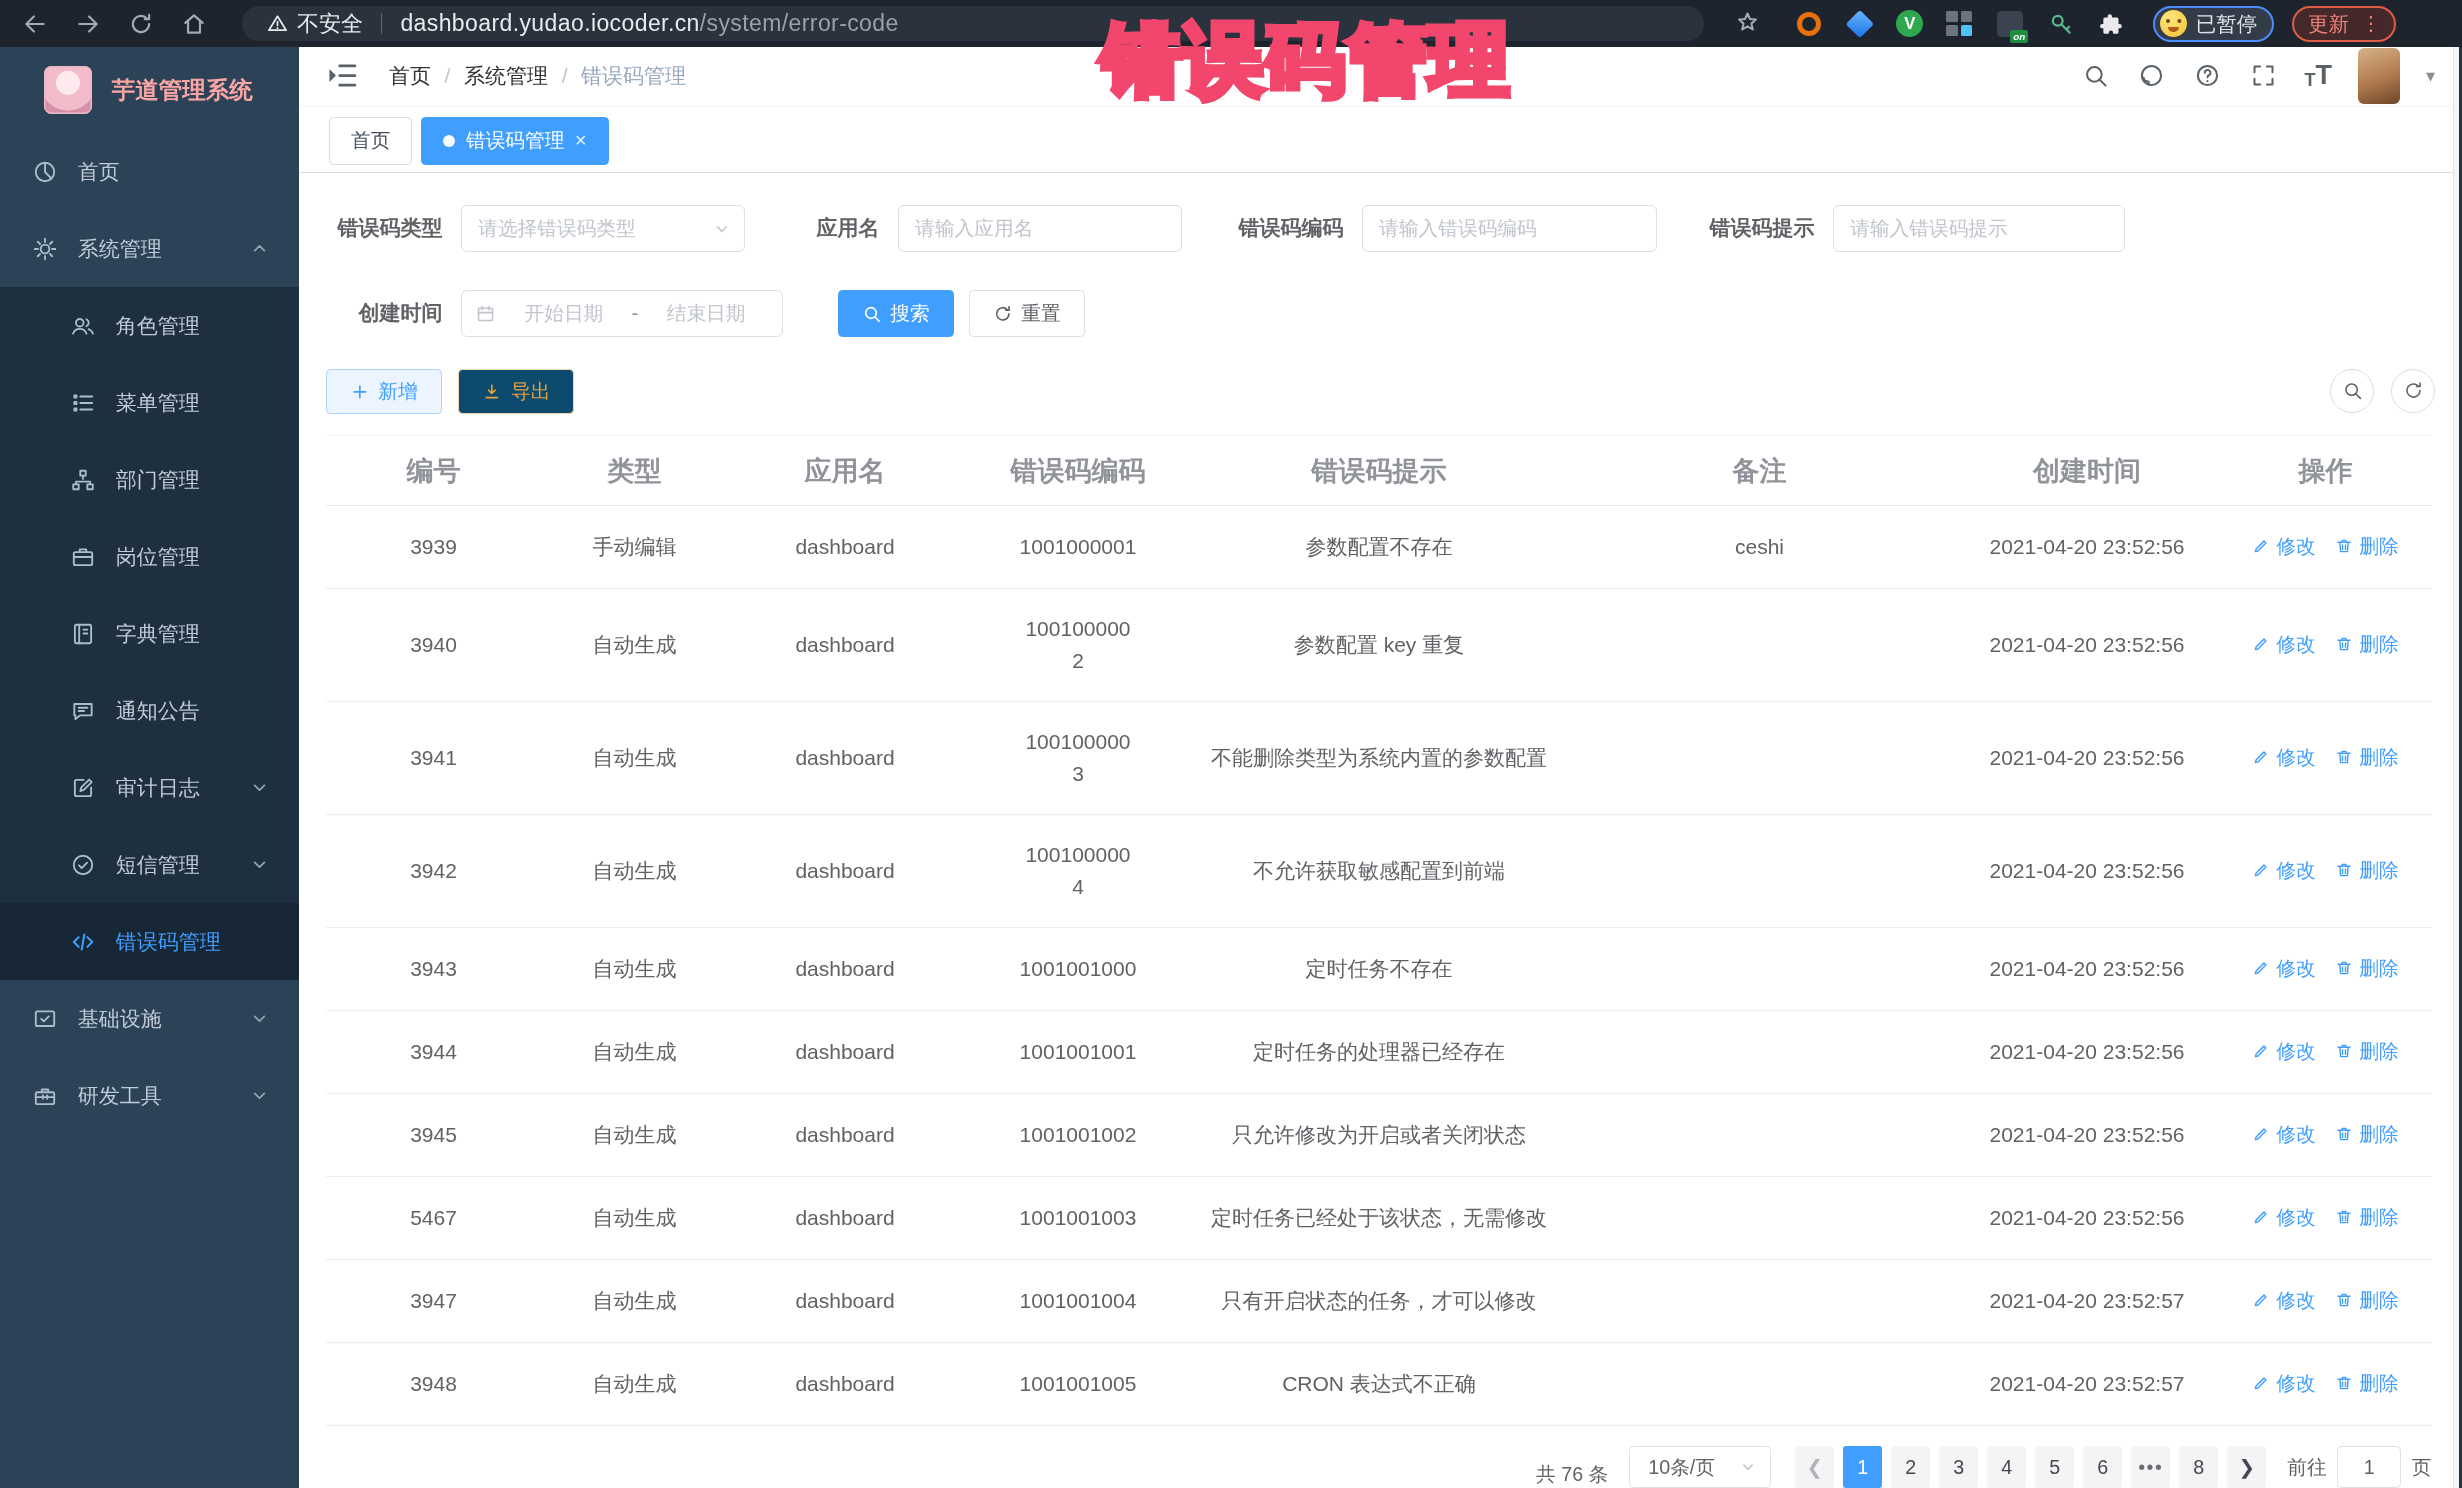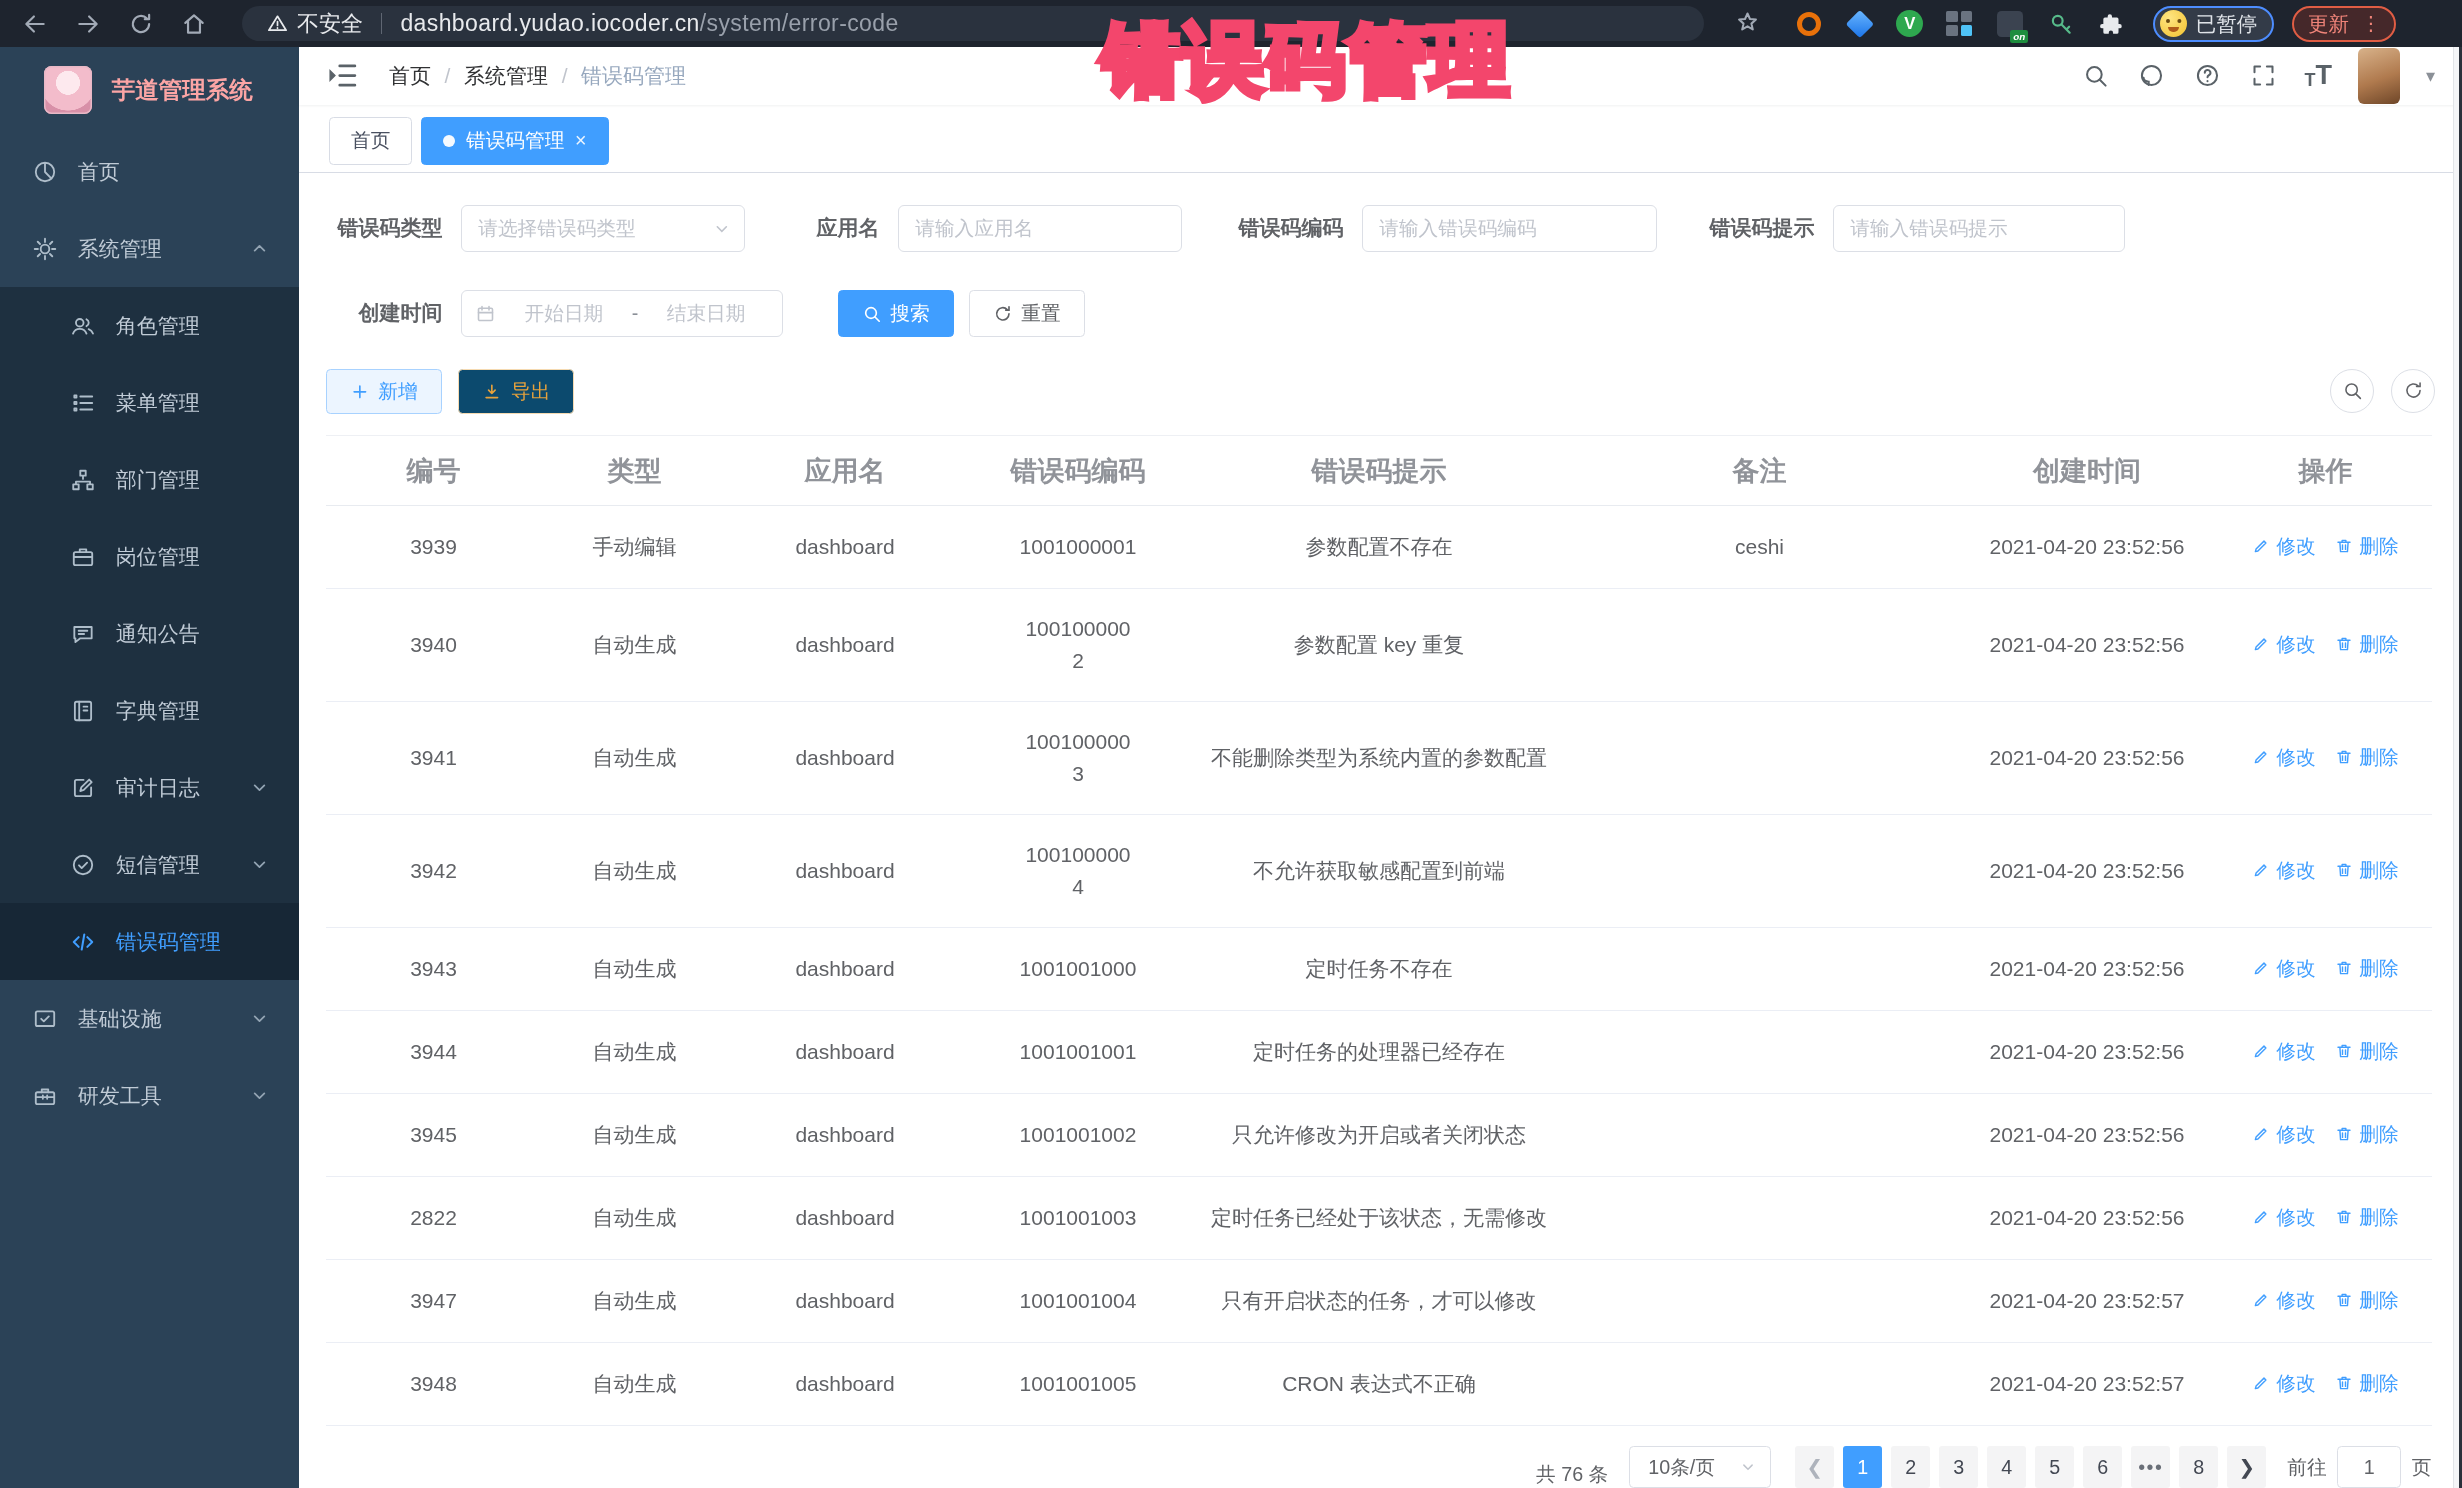"通知公告" div.menu-item { order: before "字典管理" -> after "字典管理" }
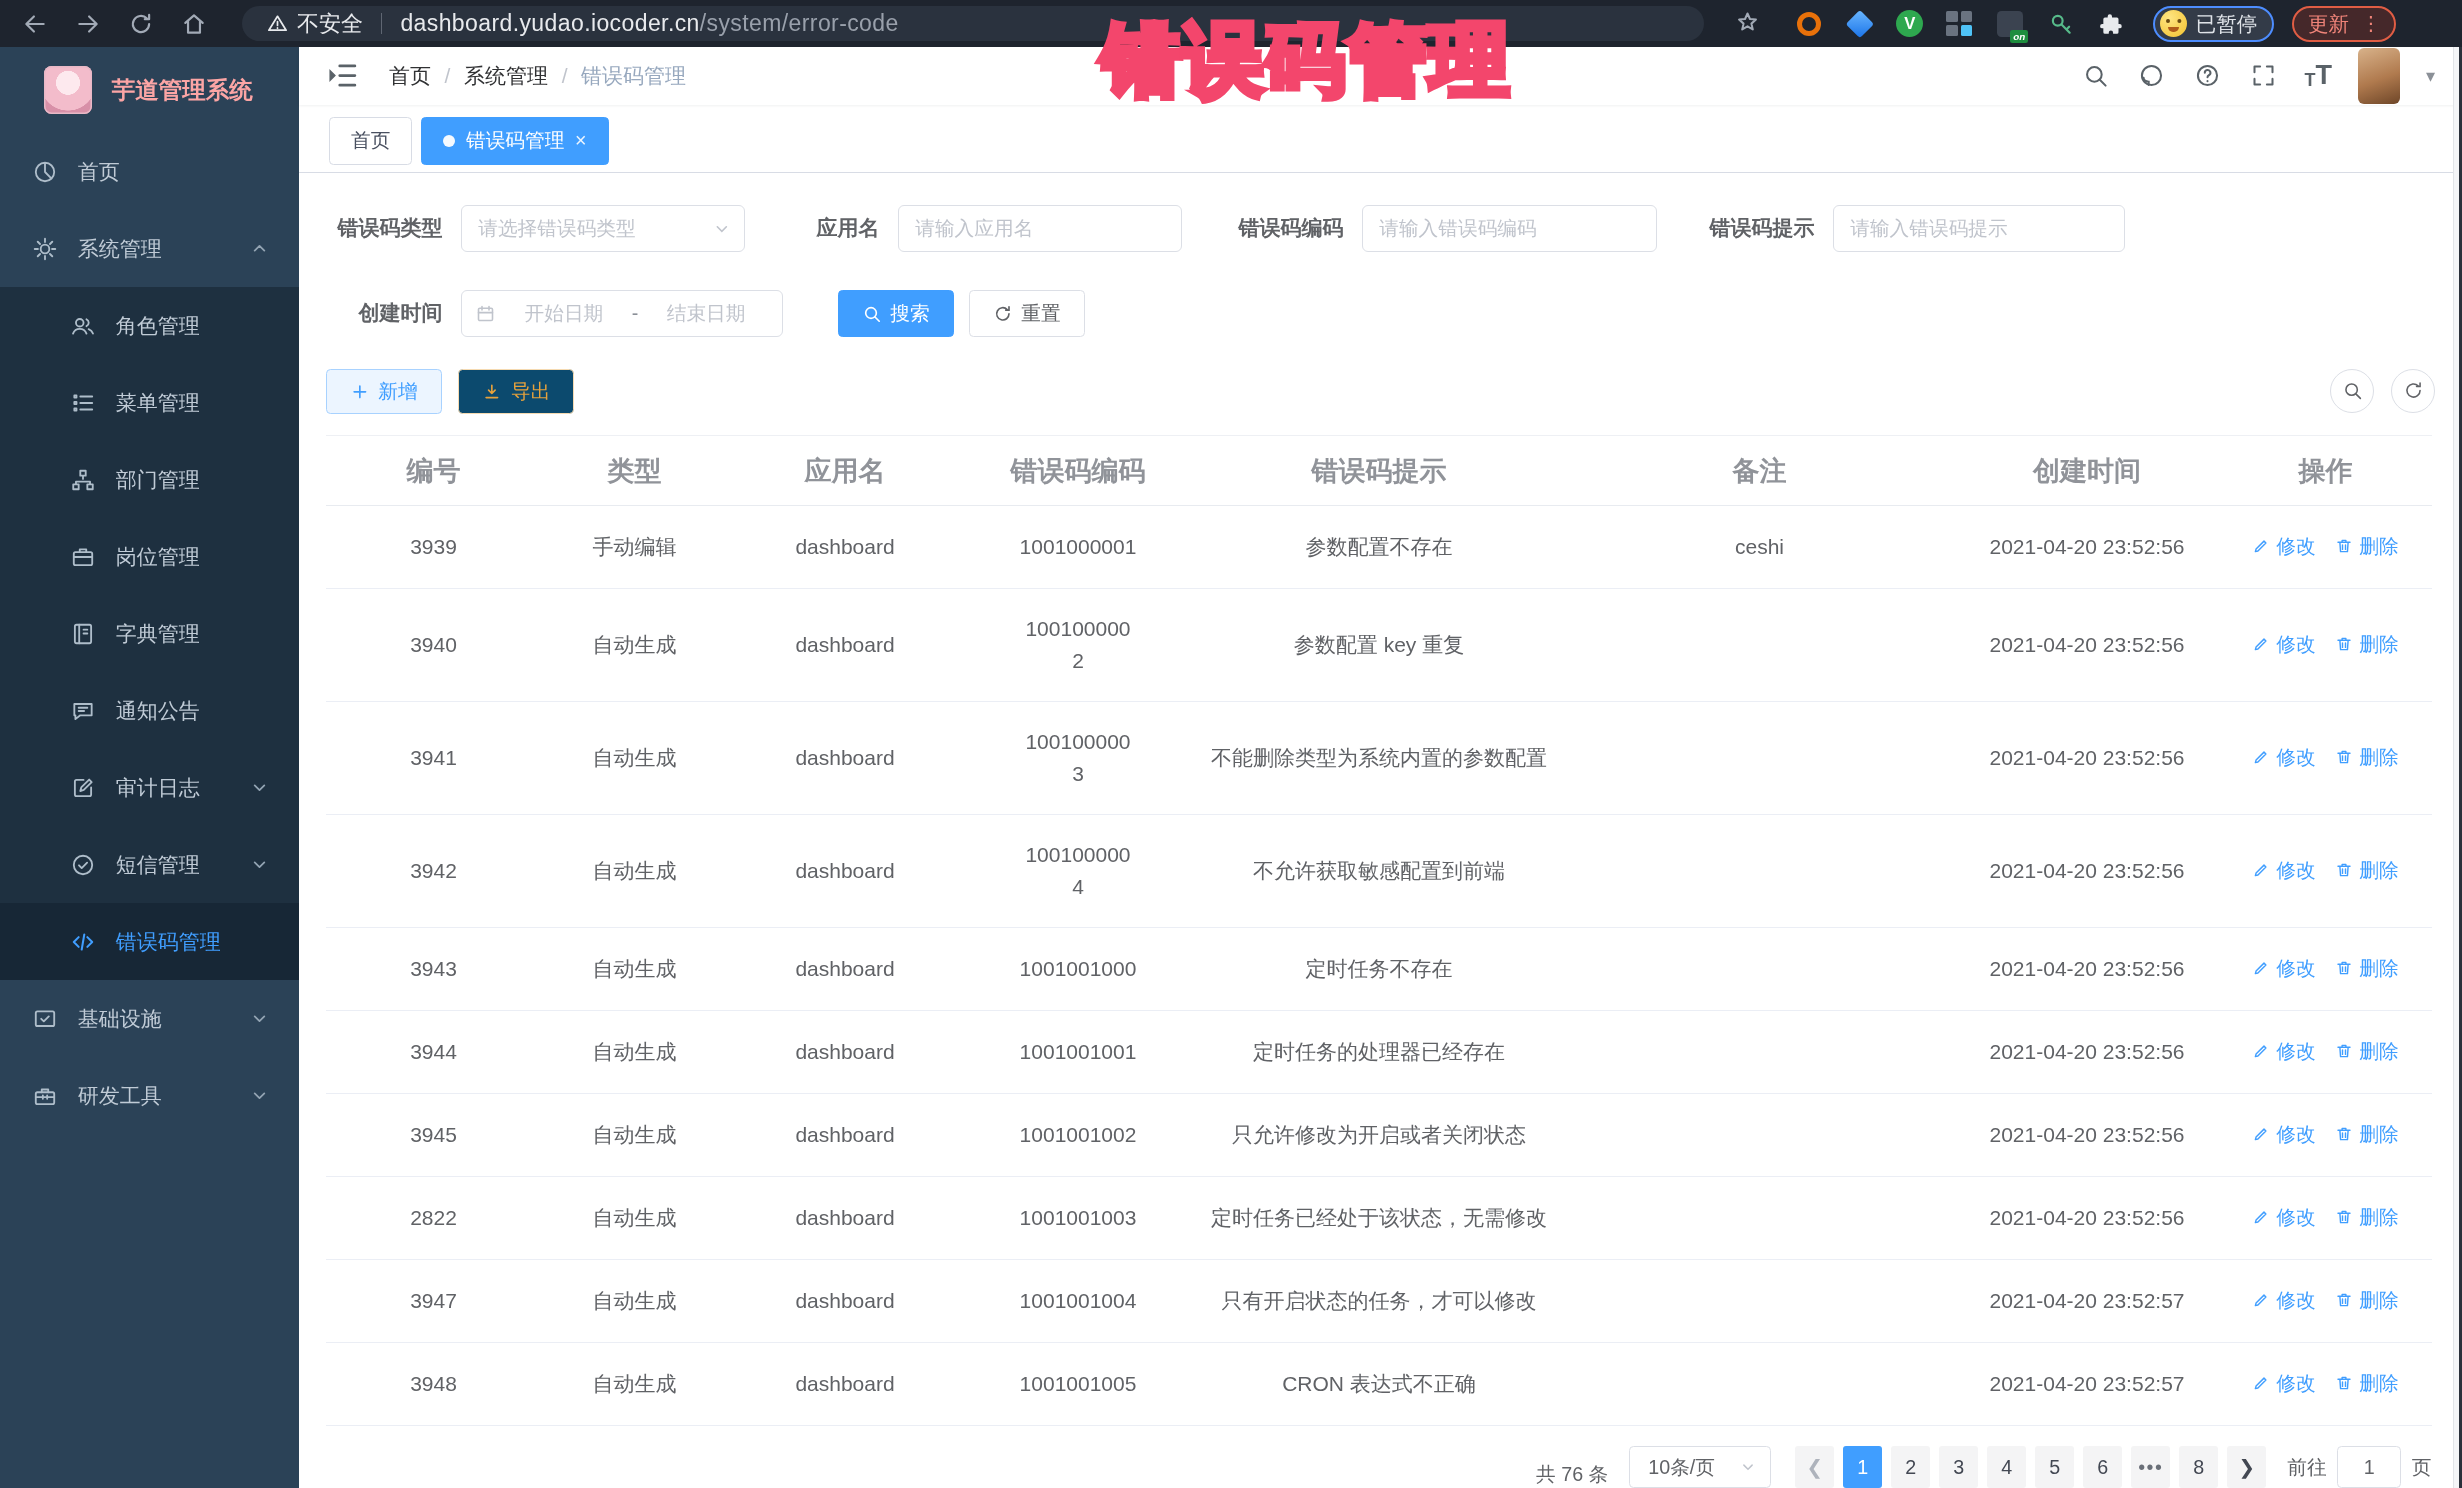"2822" td { text: 2822 -> 5467 }
